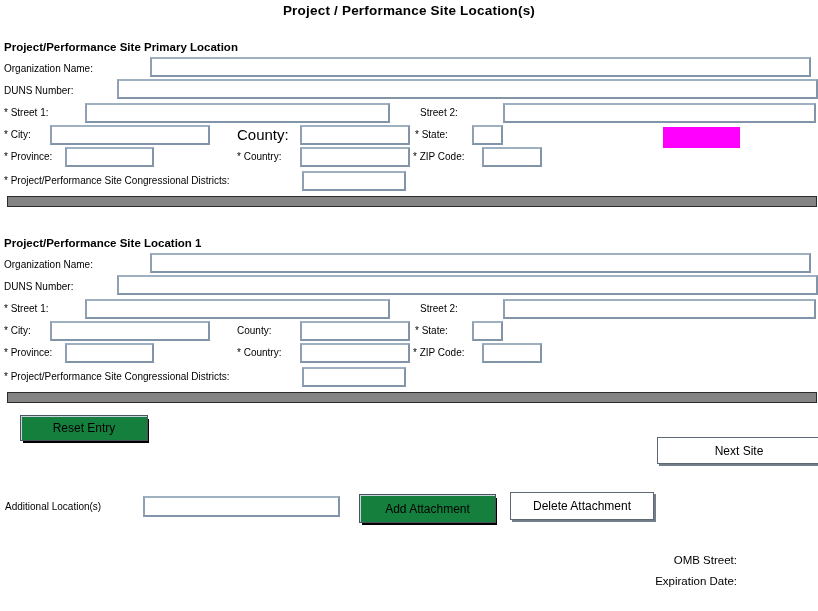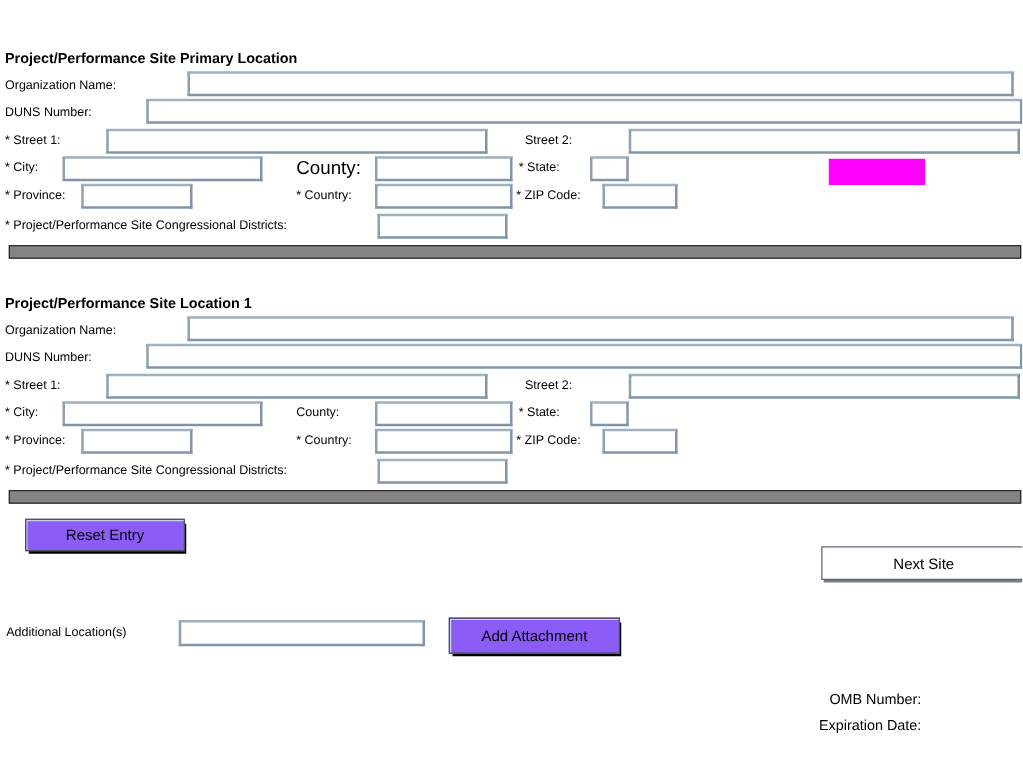"Project / Performance Site Location(s)" div.page-title { html: none -> <div>Project / Performance Site Location(s)</div> }
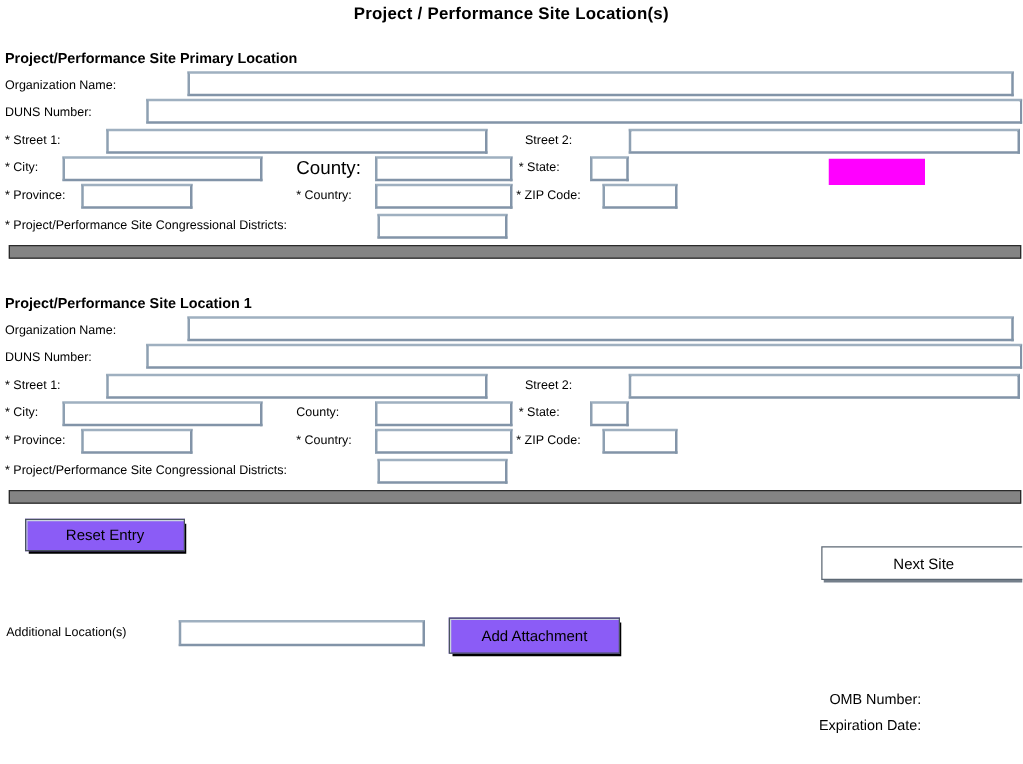"Reset Entry" .btn-gray { background: #8b5cf6 -> #15803d }
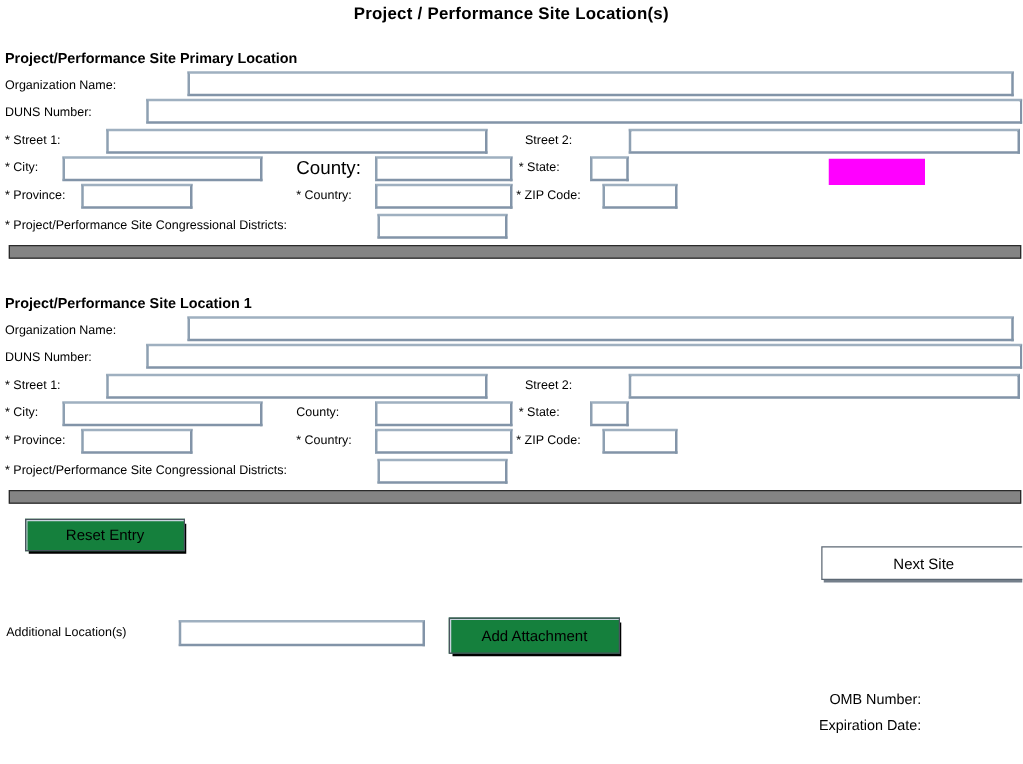"Delete Attachment" div.btn { html: none -> <div>Delete Attachment</div> }
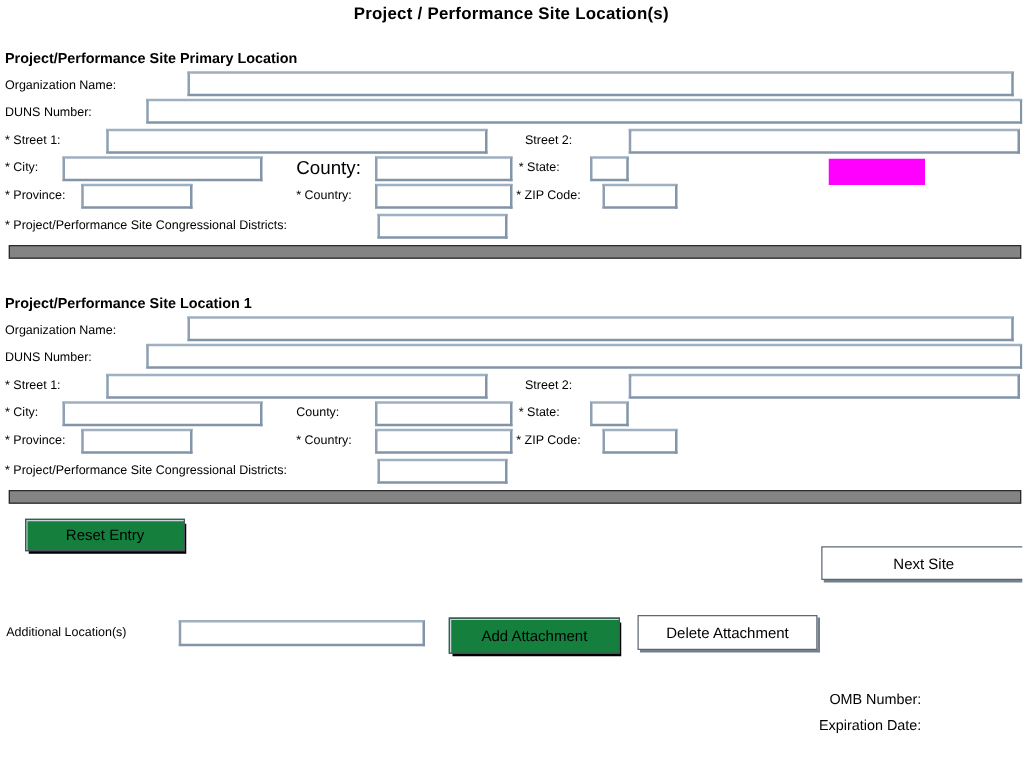"OMB Number:" div.footer-line { text: Number -> Street }
